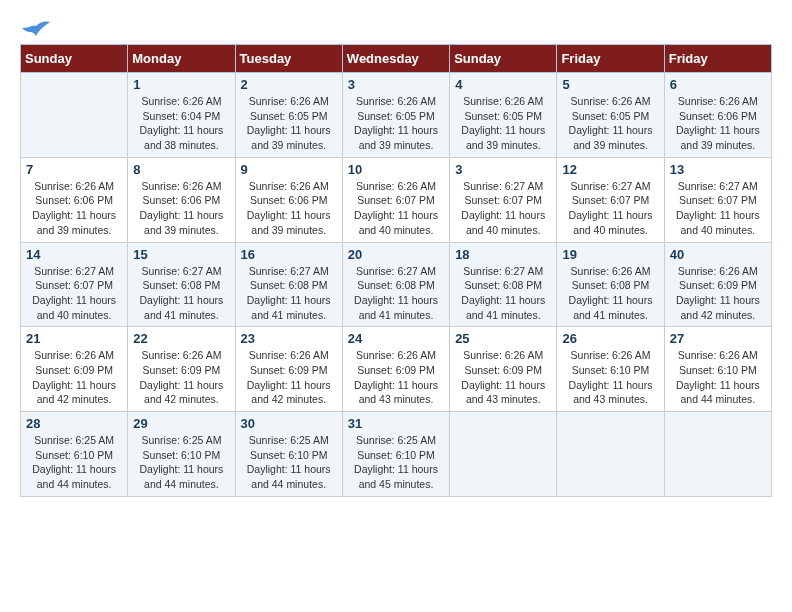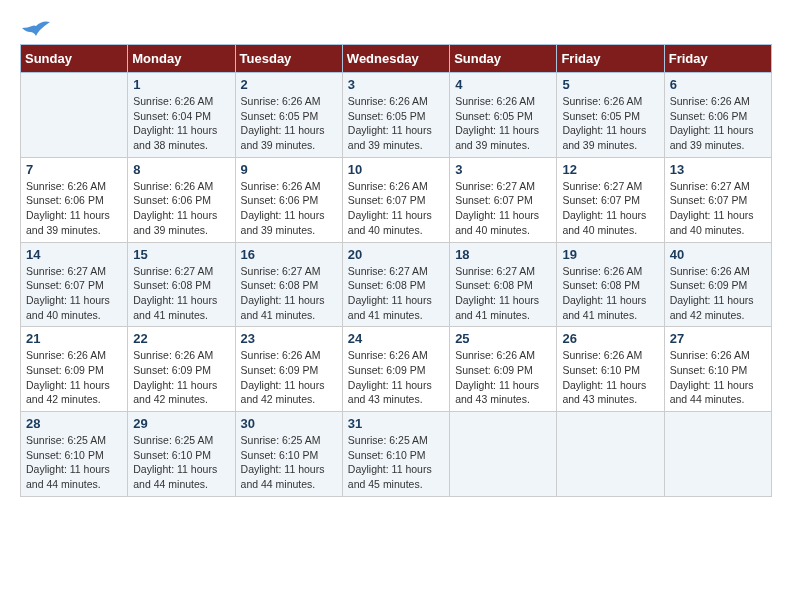"Sunrise: 6:26 AM" .day-info { text-align: none -> center }
